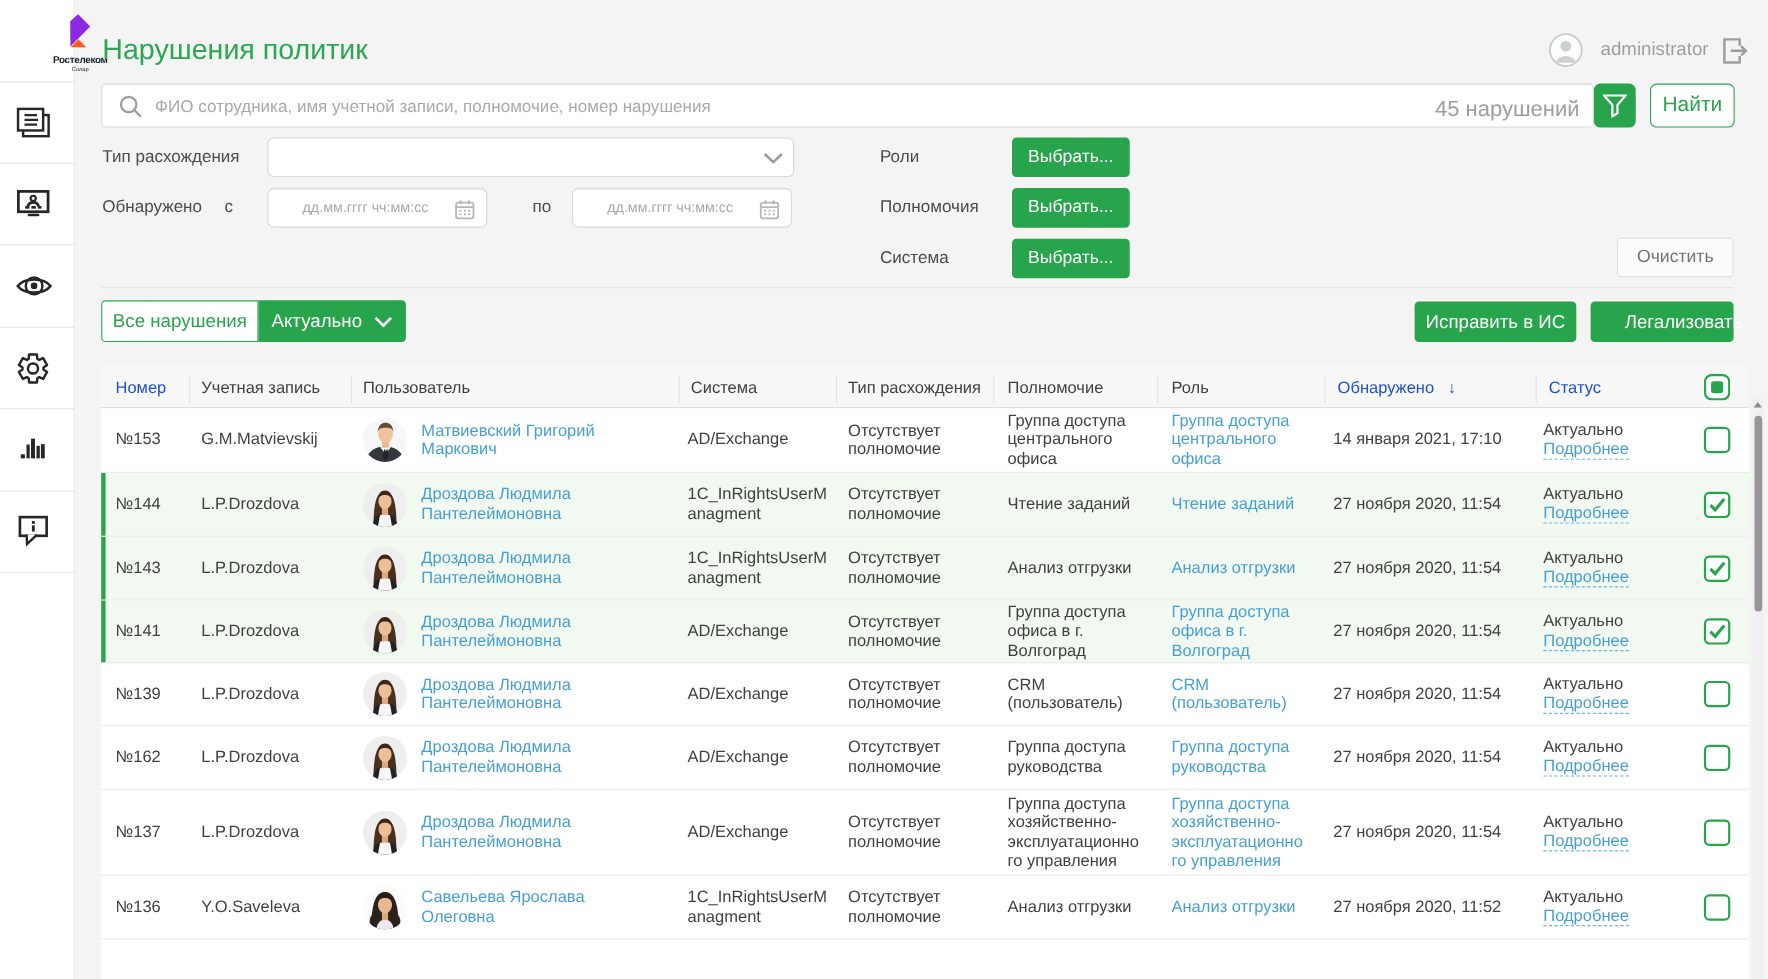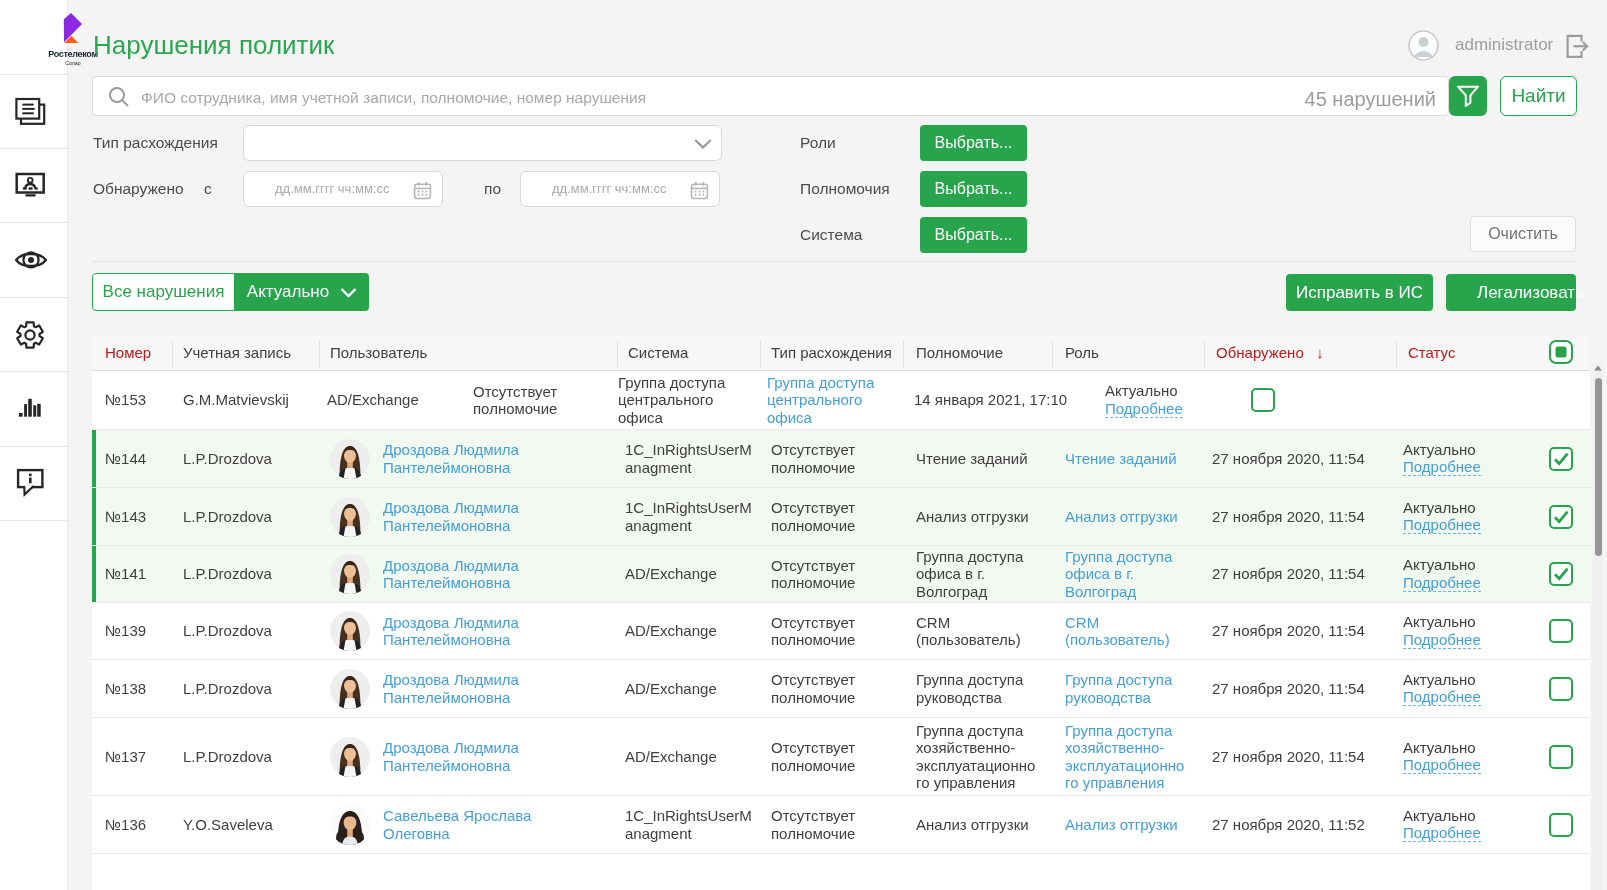"Номер" .hblue { color: #b91c1c -> #1d4ed8 }
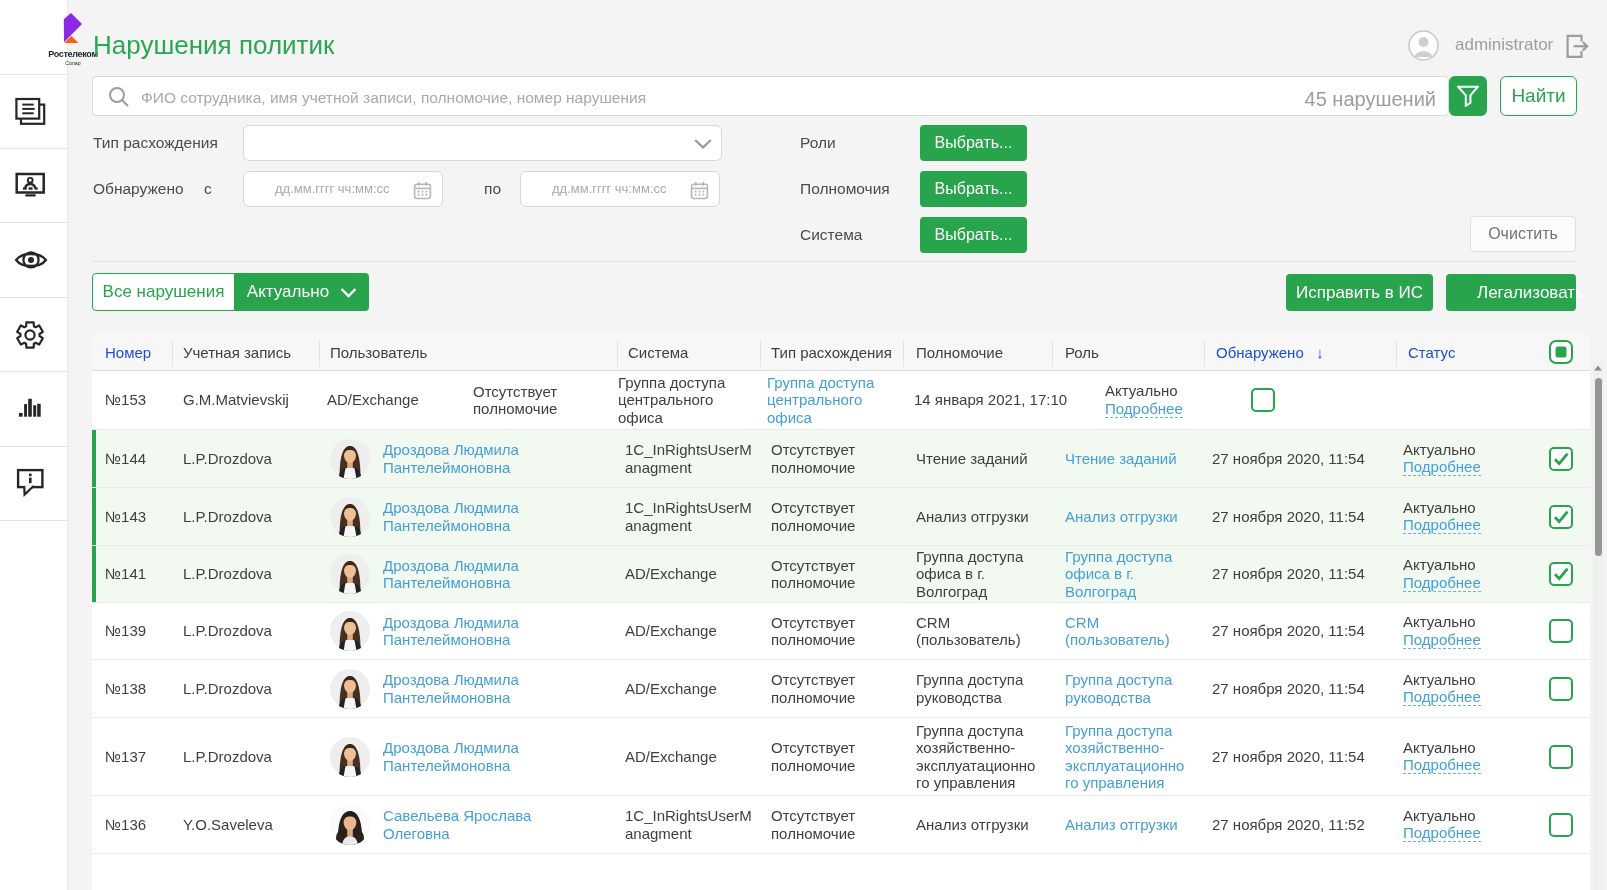"Матвиевский Григорий" div.cell { html: none -> <div> <svg> <use></use> </svg> <span>Матвиевский Григорий<br>Маркович</span> </div> }
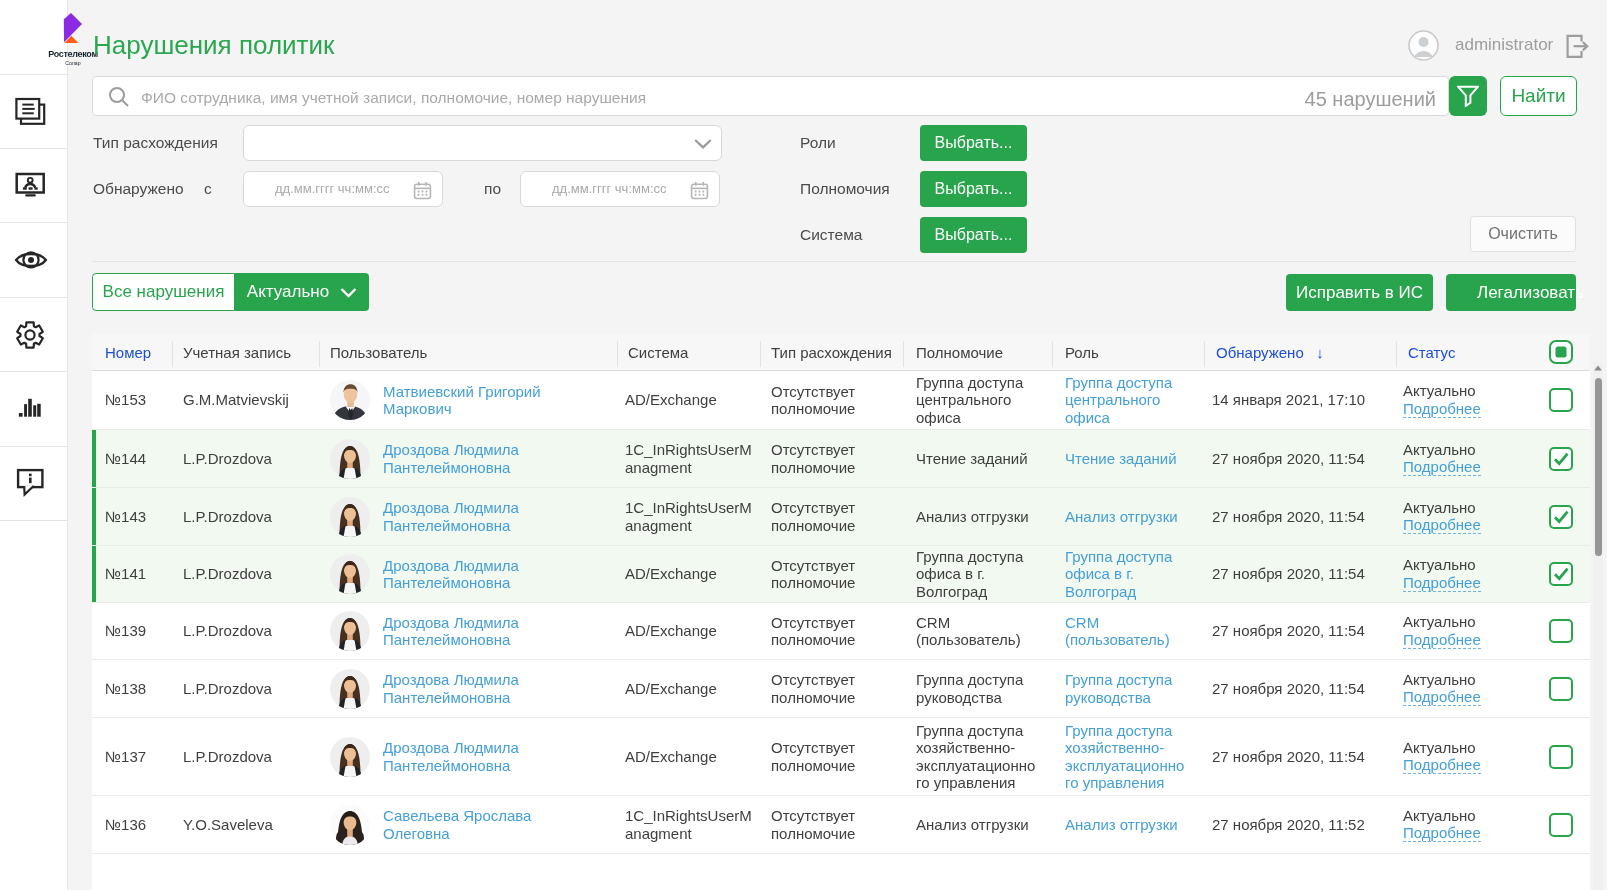"№138" div.cell { text: 138 -> 162 }
